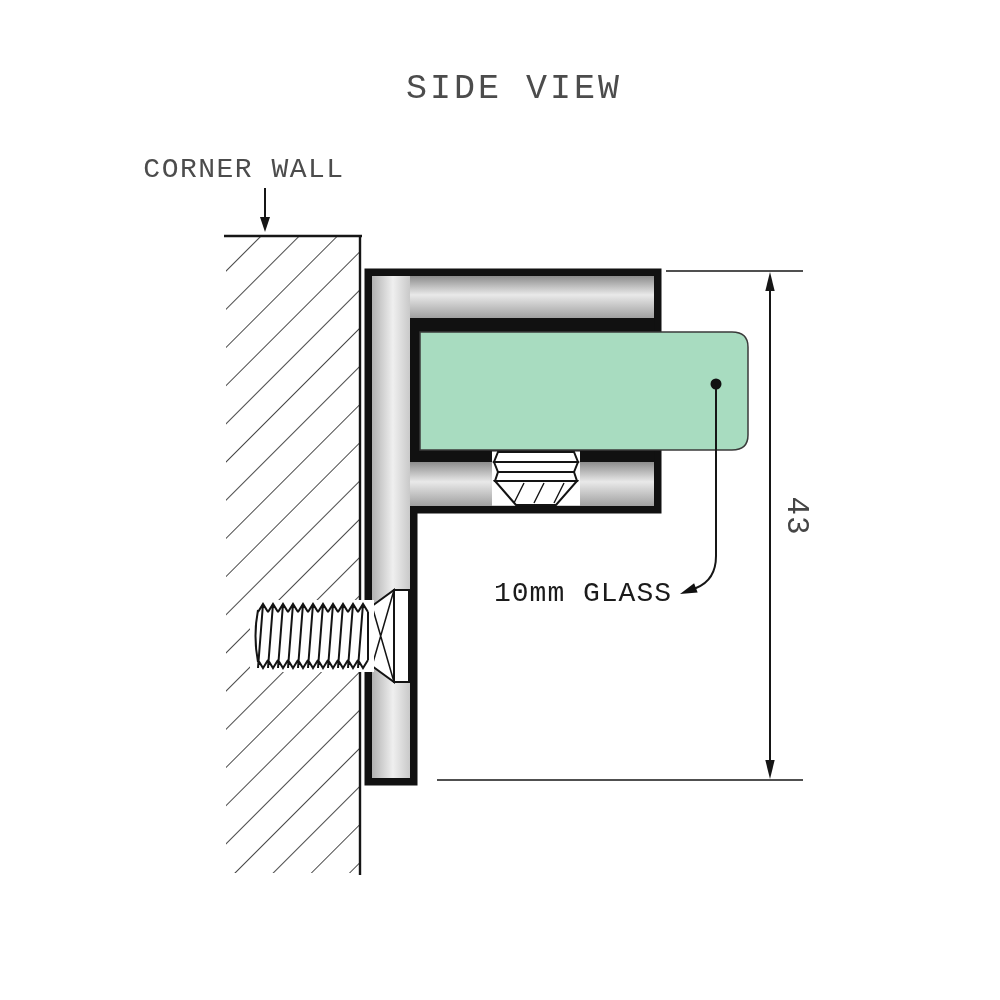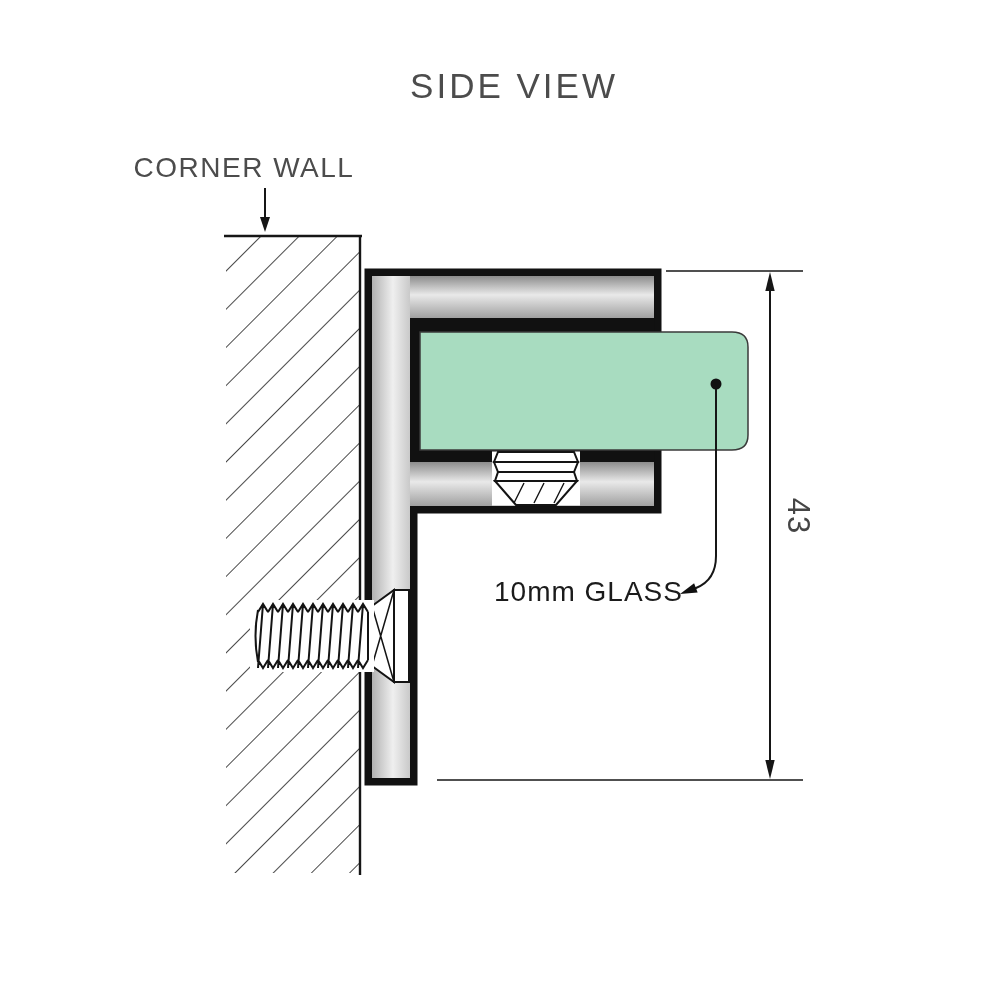"SIDE VIEW" .canvas { font-family: Liberation Sans, sans-serif -> Liberation Mono, monospace }
